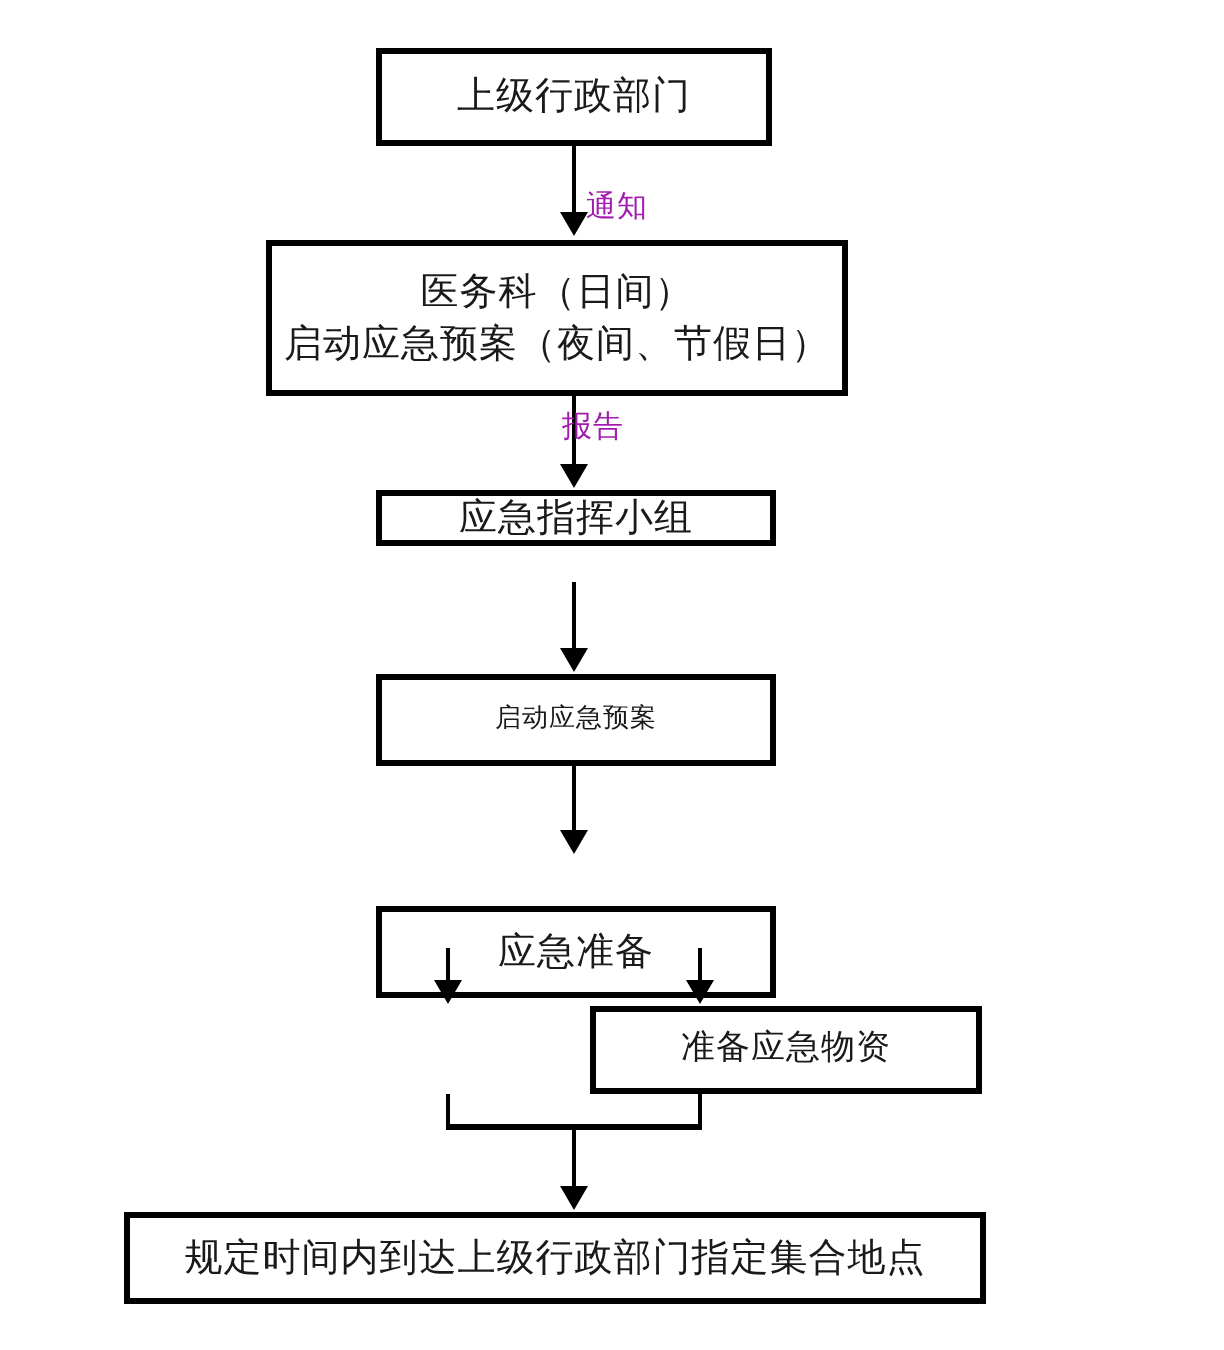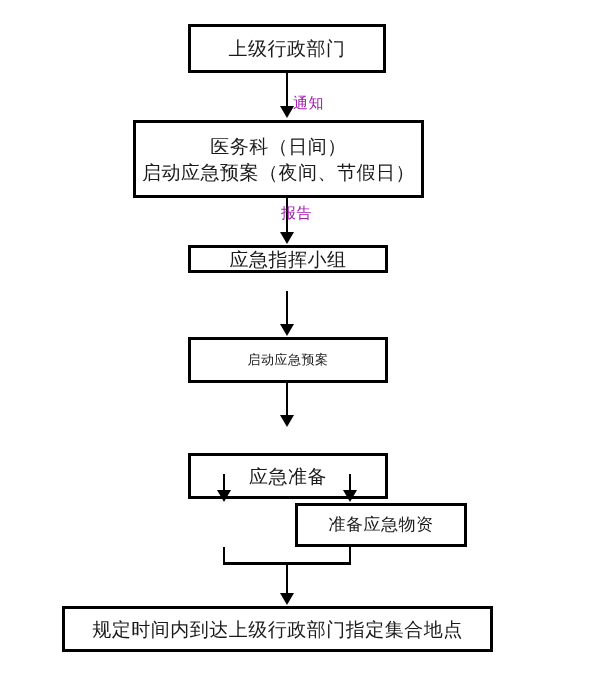"准备应急物资" .n-prepare-mat { width: 172px -> 196px }
